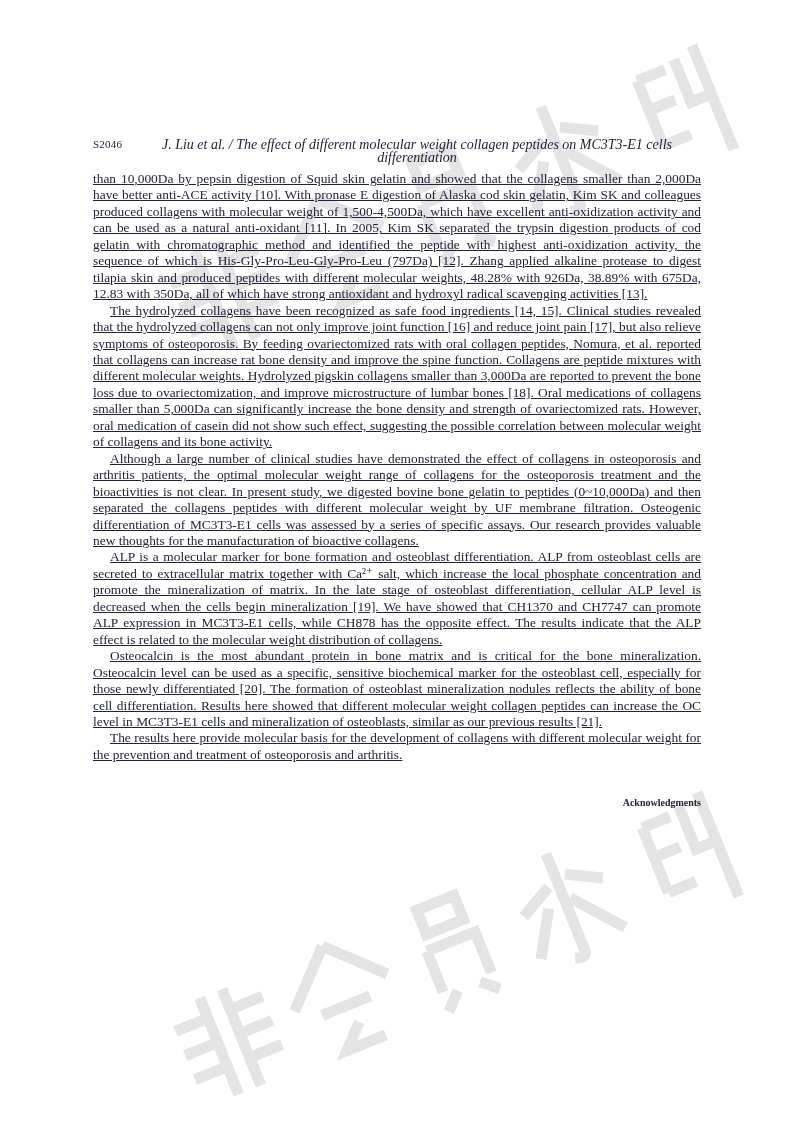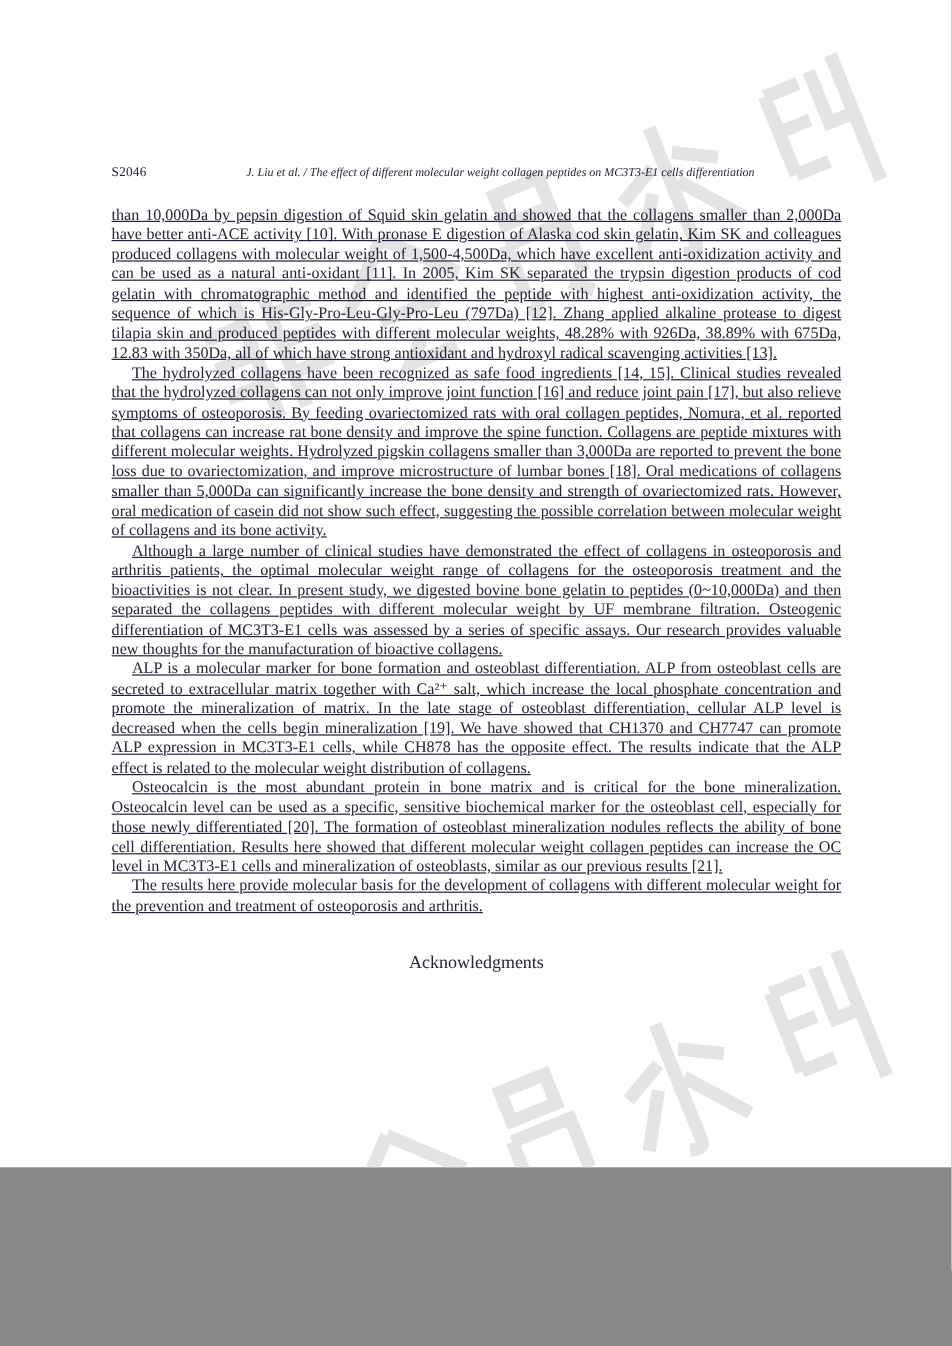"S2046" .page { height: 973px -> 1122px }
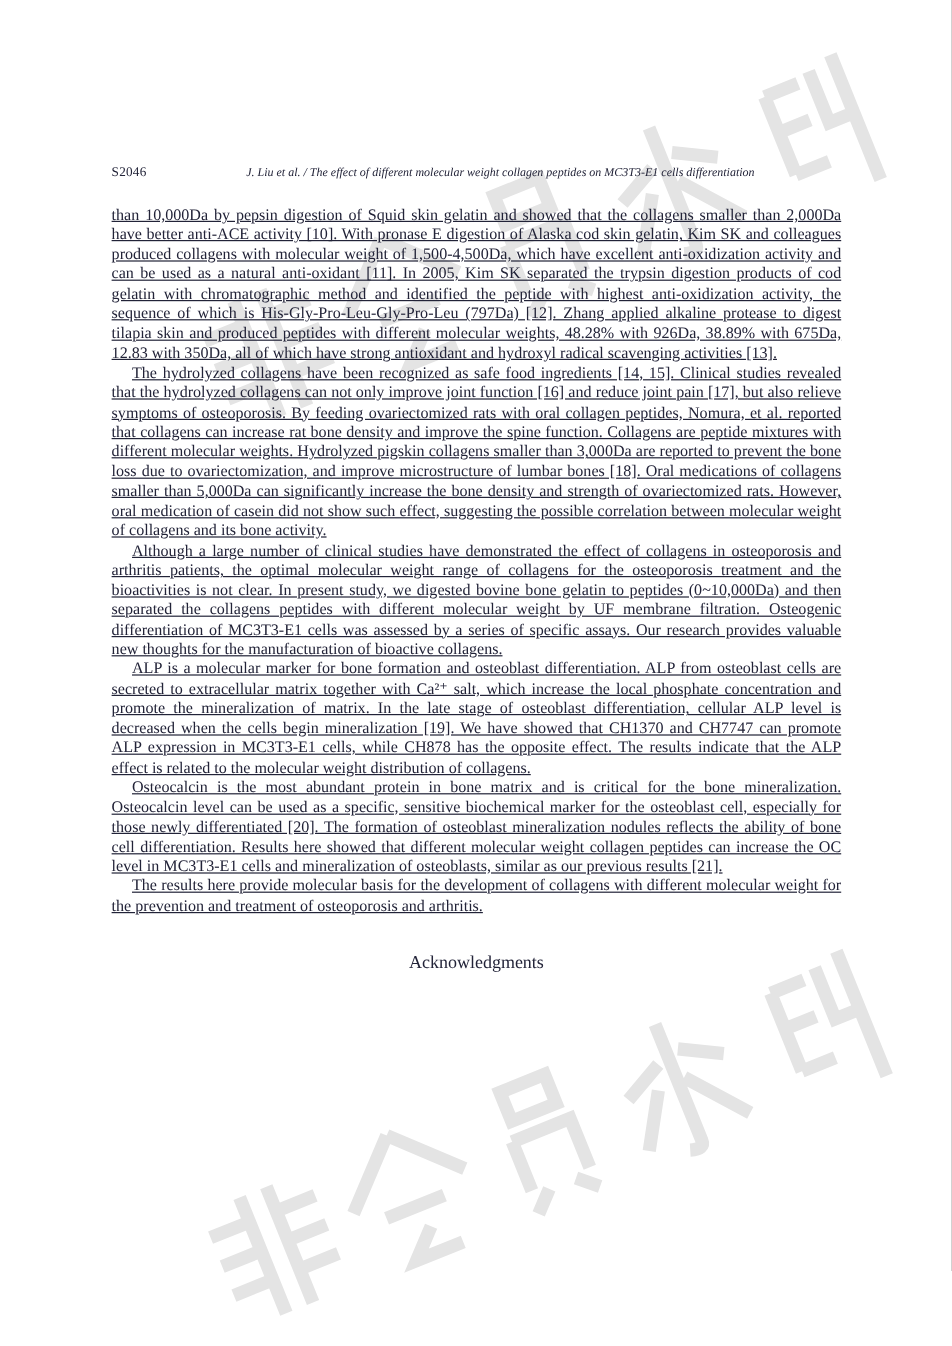"J. Liu et al. /" .running-title { font-size: 10px -> 14px }
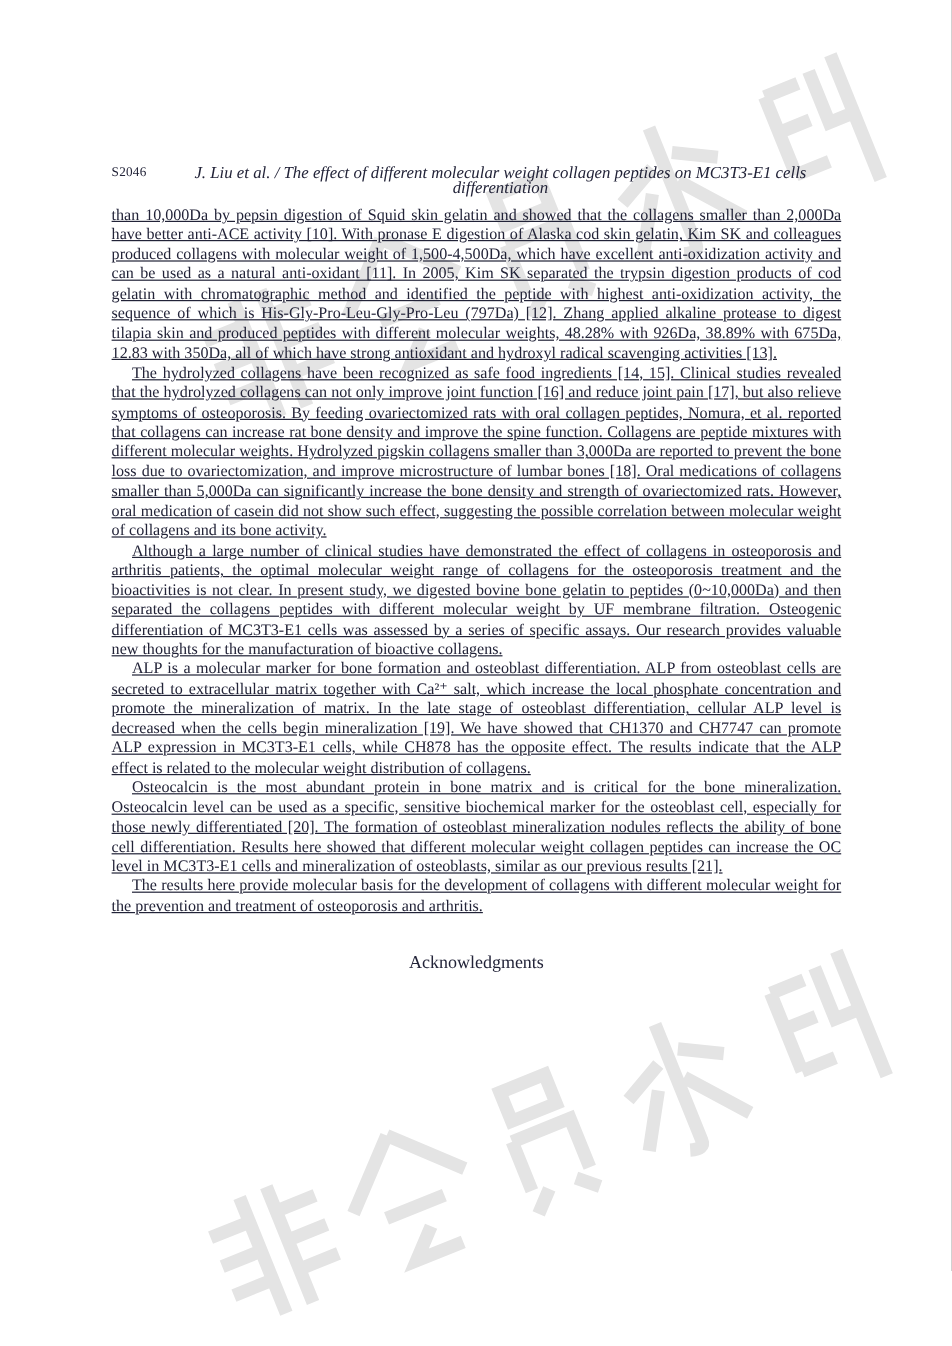"Acknowledgments" .ack-heading { font-size: 15px -> 10px; font-weight: normal -> bold; text-align: center -> right }
